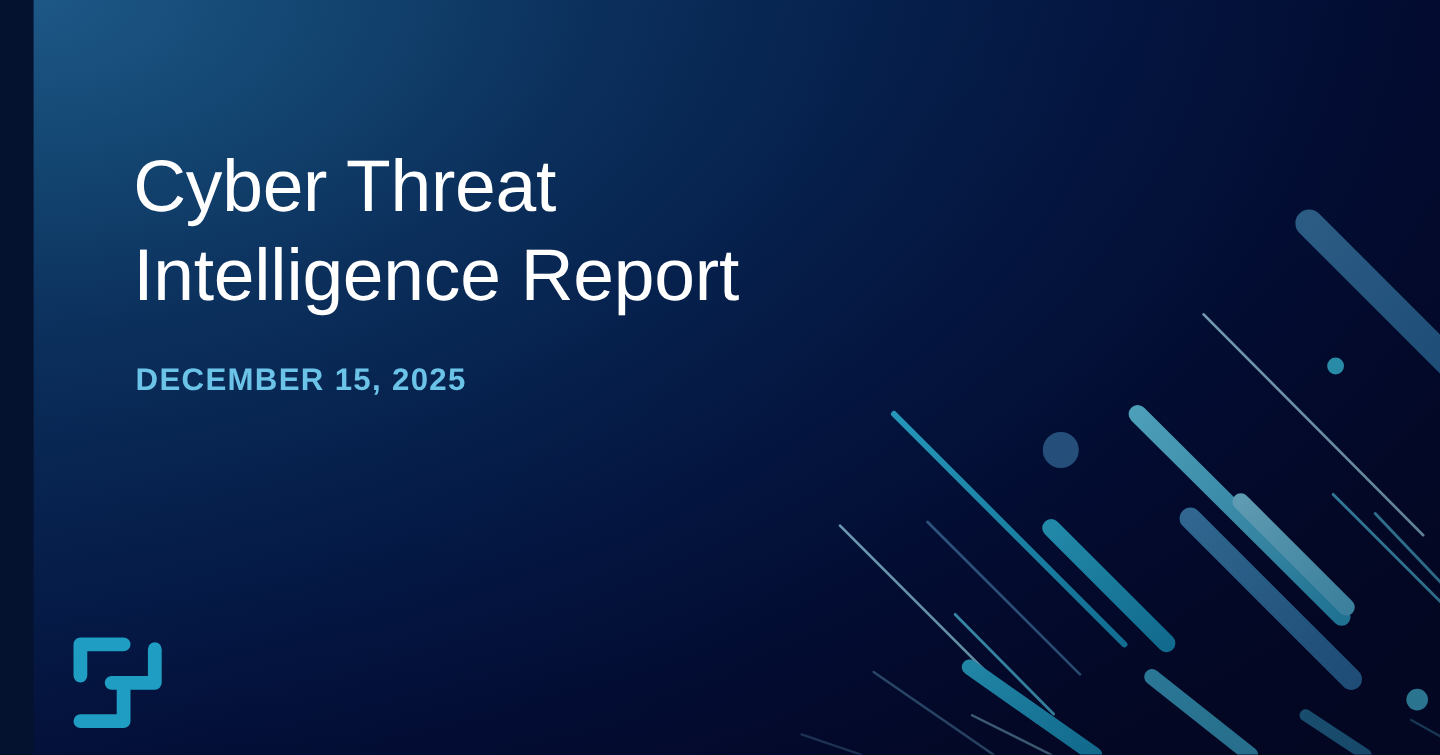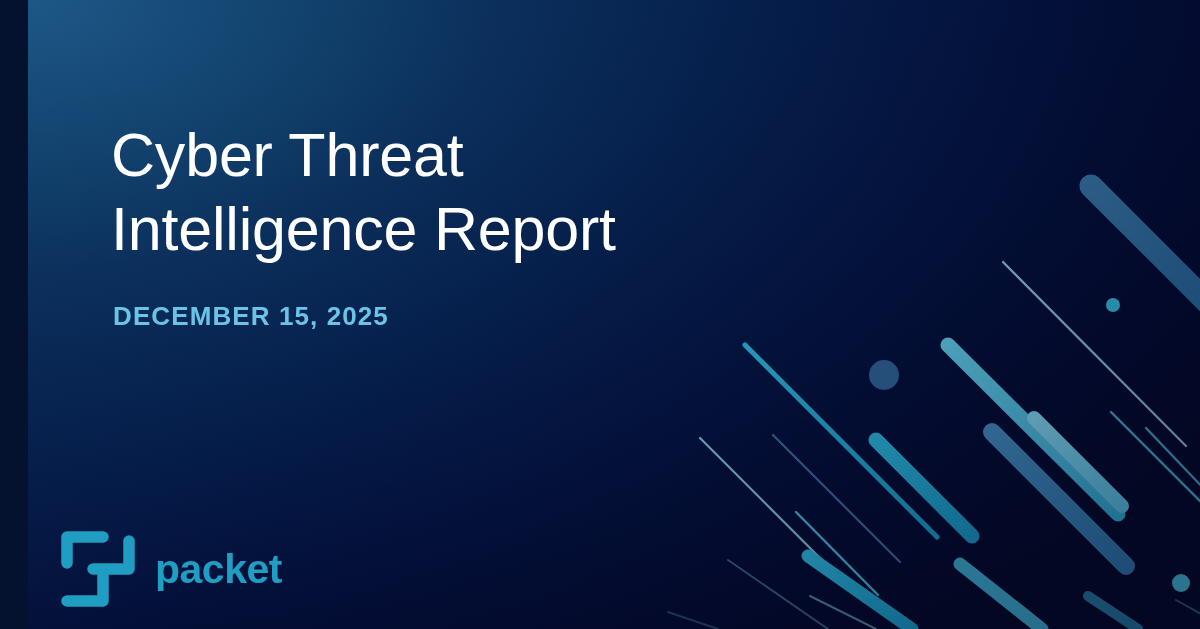"packet" span { html: <span>packet</span> -> none }
